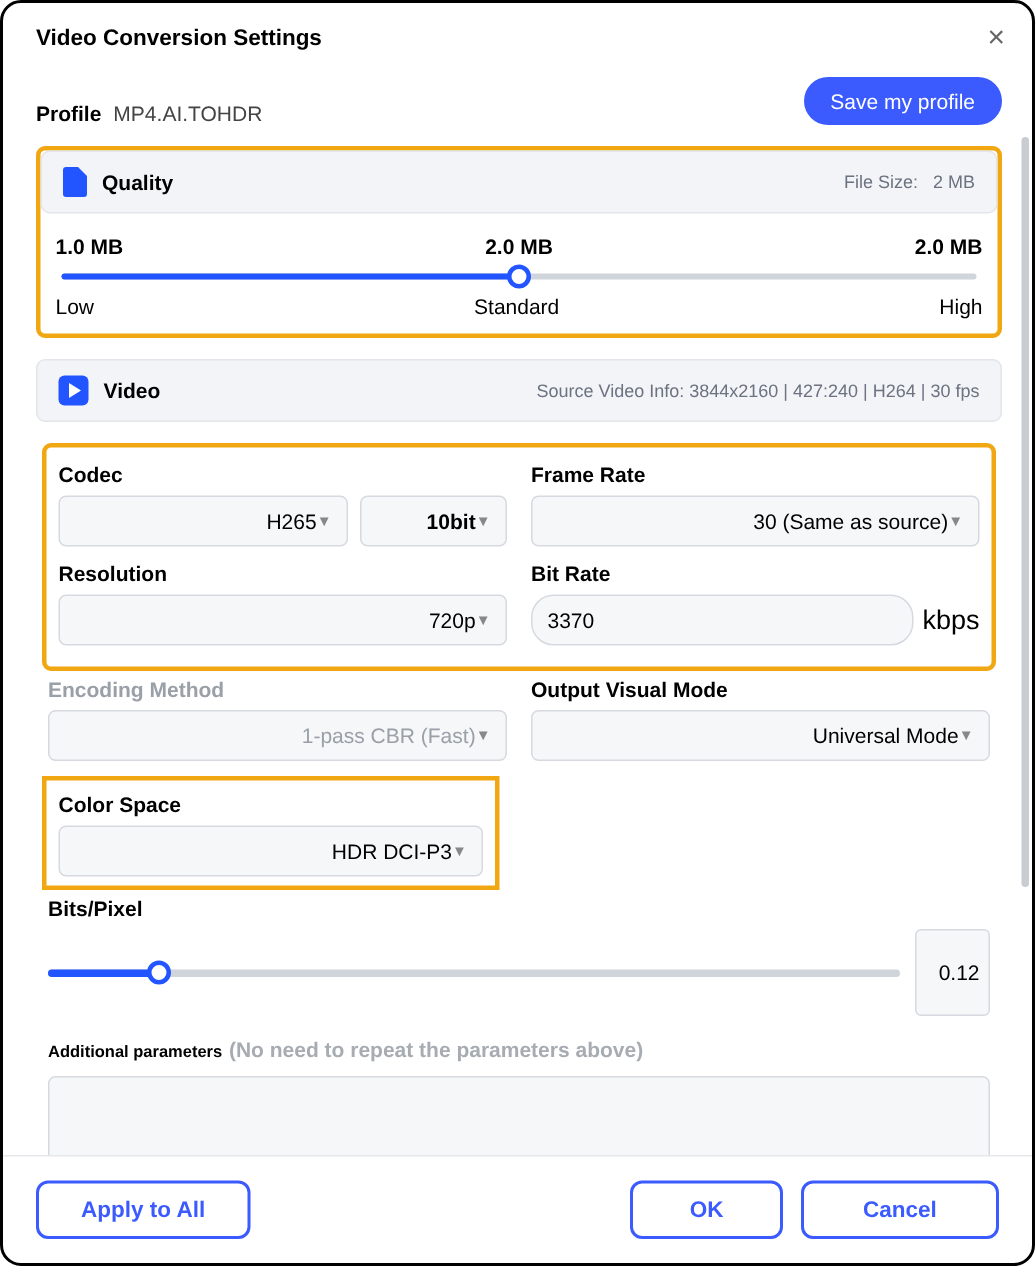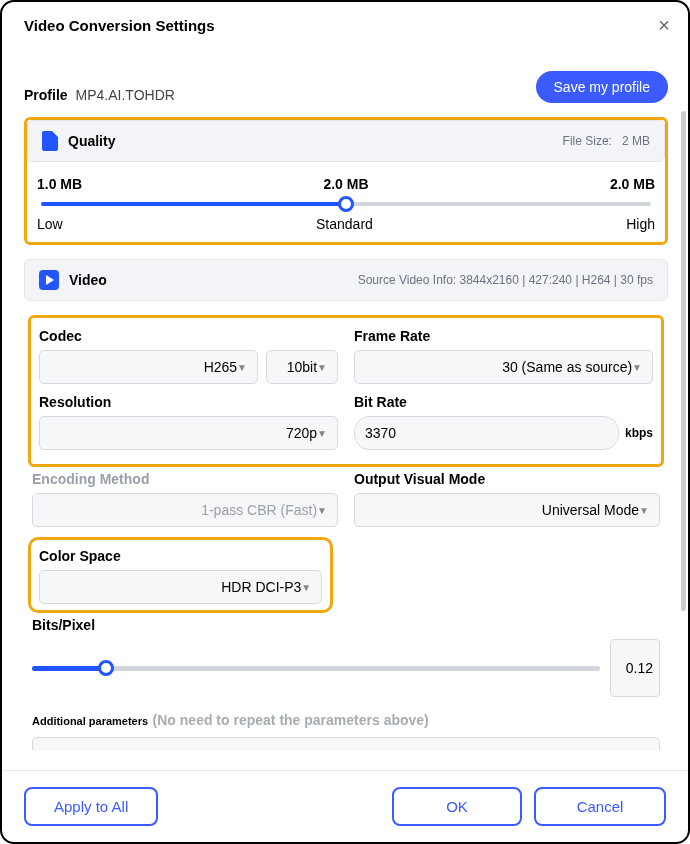"Video Conversion Settings" .dialog { gap: 20px -> none }
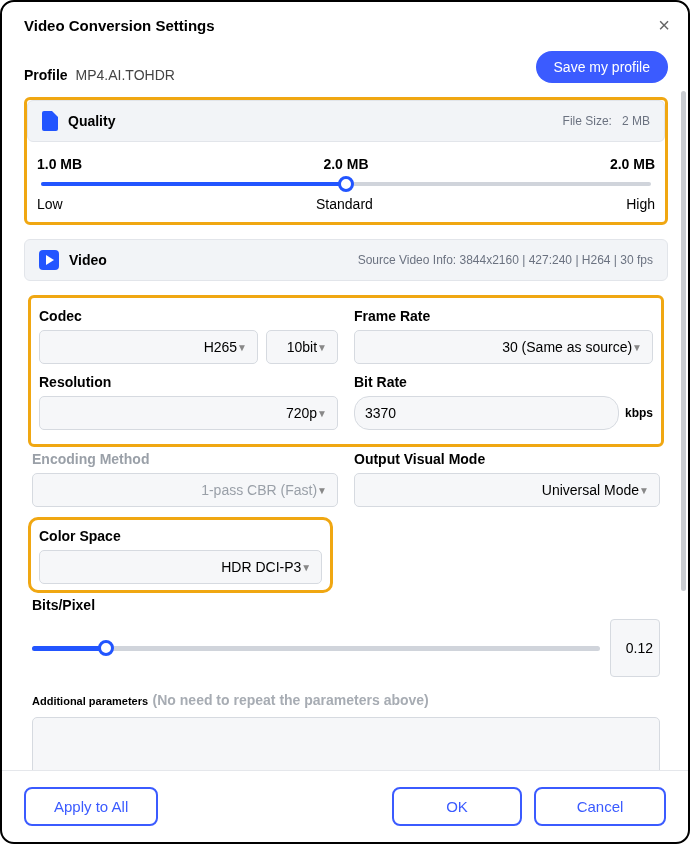"10bit" .codec-row .select:last-child { font-weight: none -> bold; width: 72px -> 98px }
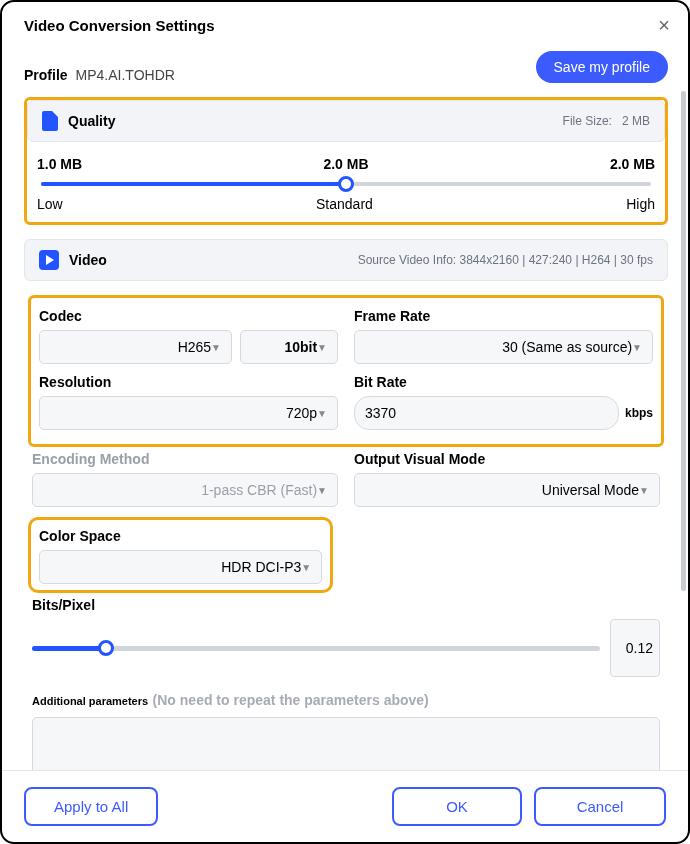"kbps" .unit { font-size: 12px -> 18px; font-weight: 700 -> 400 }
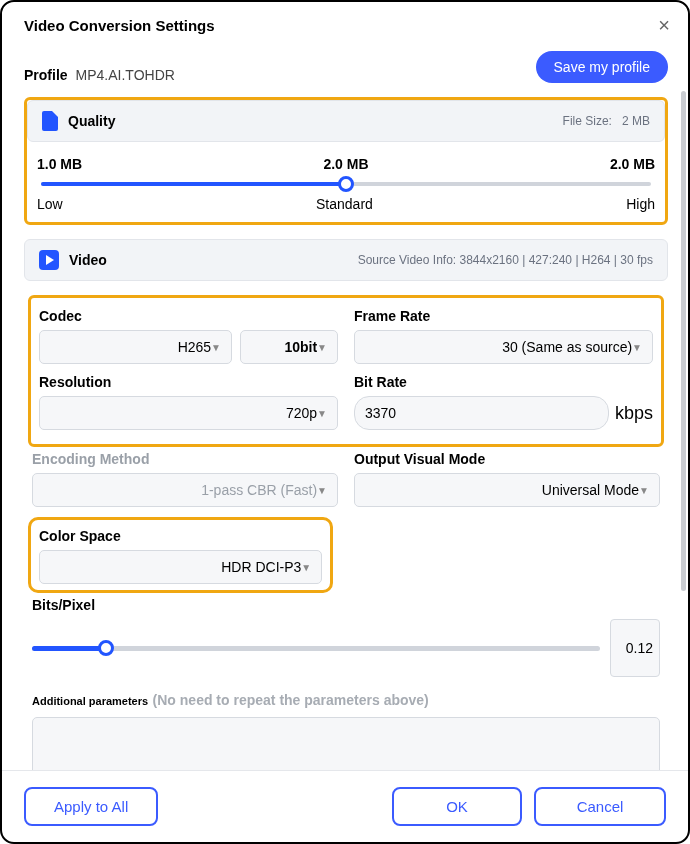"Color Space" .colspace-hl { border-radius: 10px -> 0 }
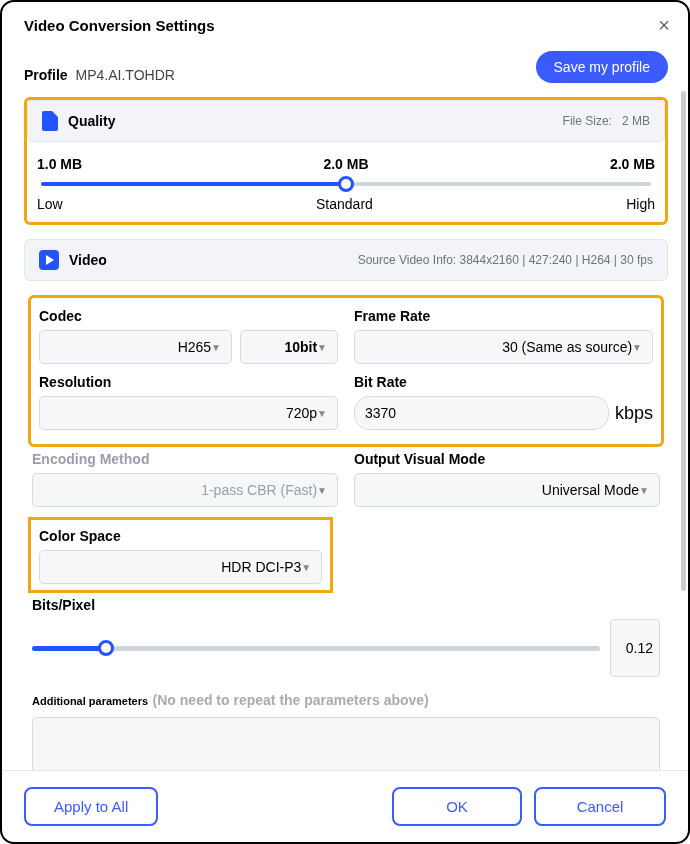"Apply to All" .btn { font-weight: 400 -> 700 }
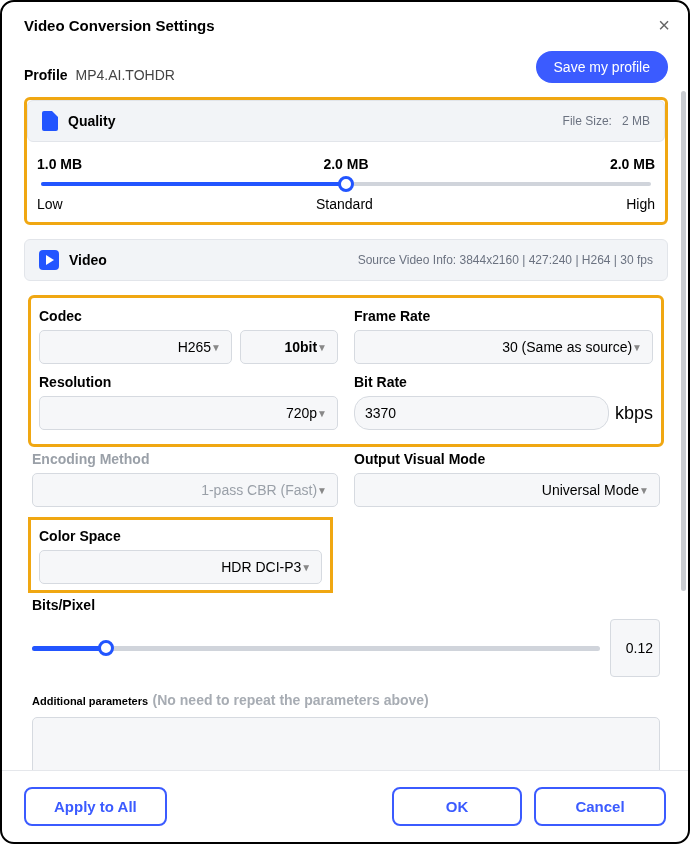"OK" .btn-ok { width: 130px -> 102px }
